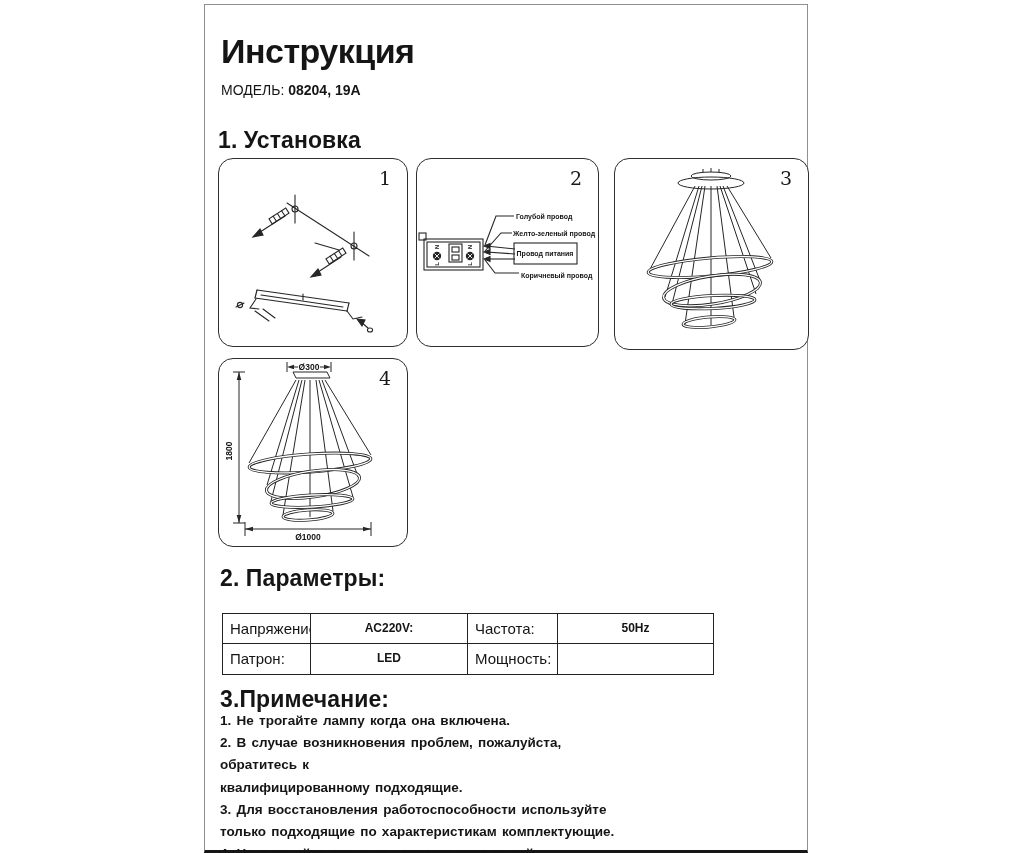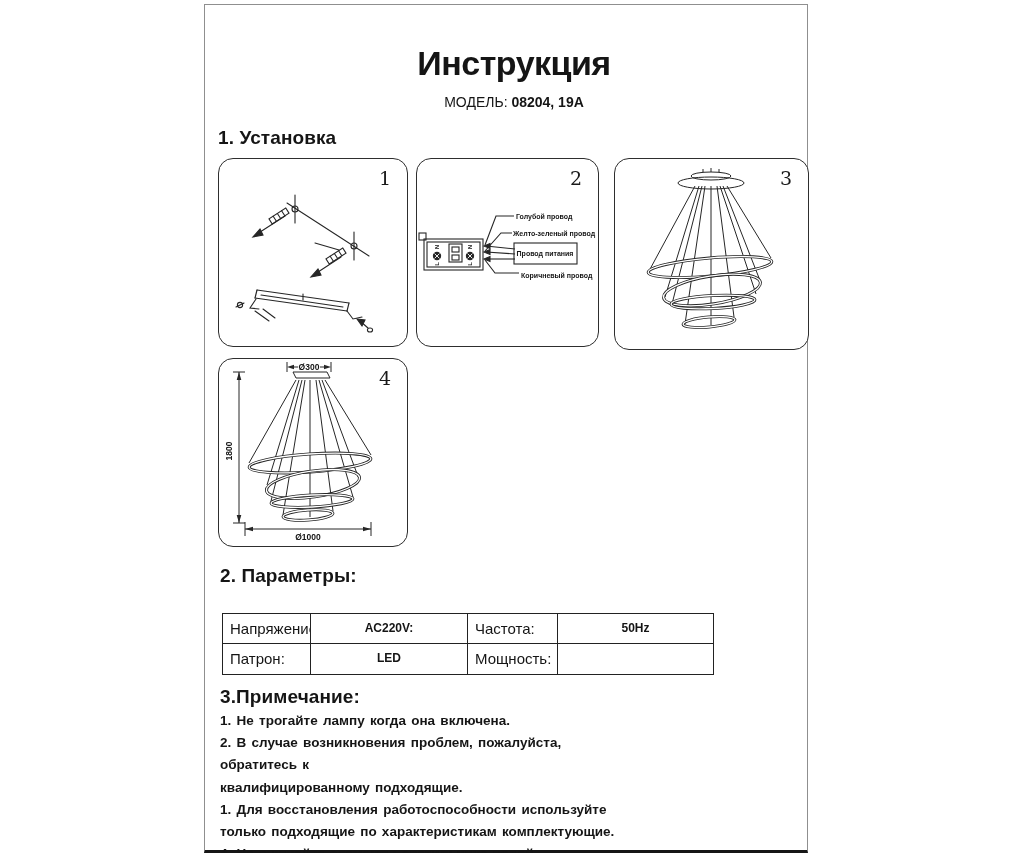"Инструкция" .header { text-align: center -> left; top: 38px -> 26px }
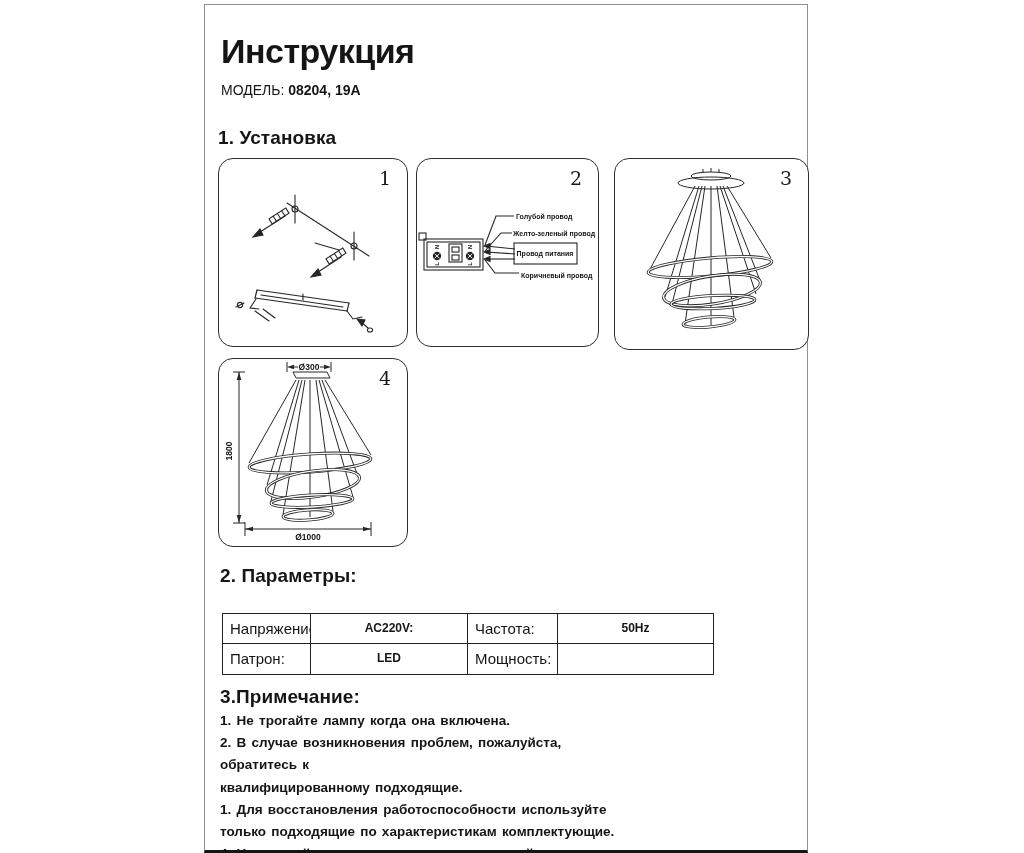"1. Установка" .h2 { font-size: 19px -> 23px }
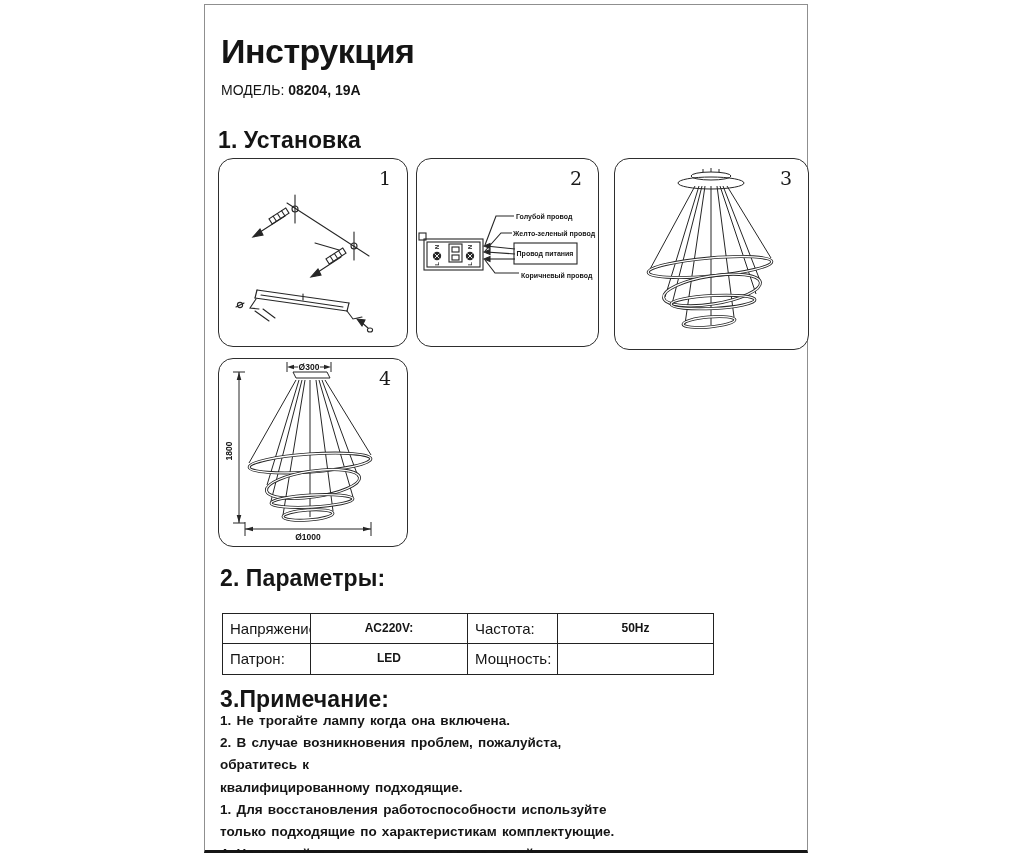"1. Для восстановления работоспособности" div { text: 1 -> 3 }
